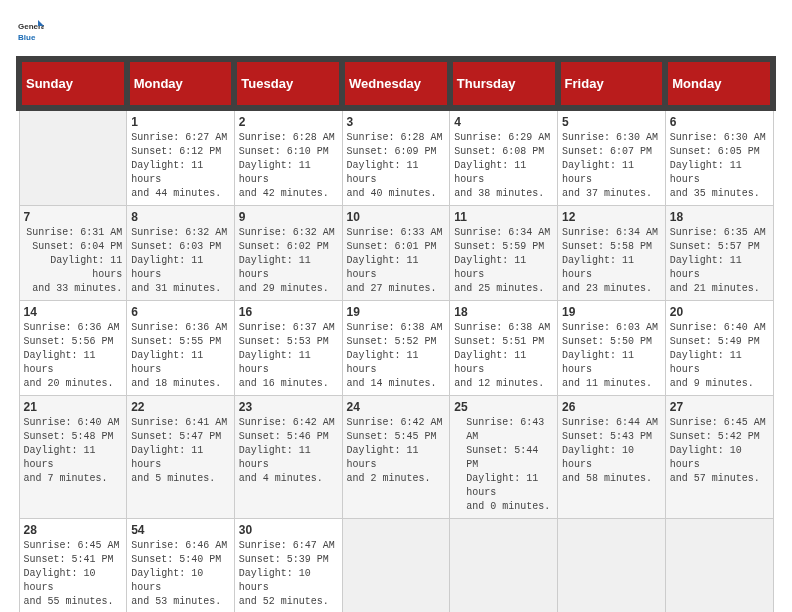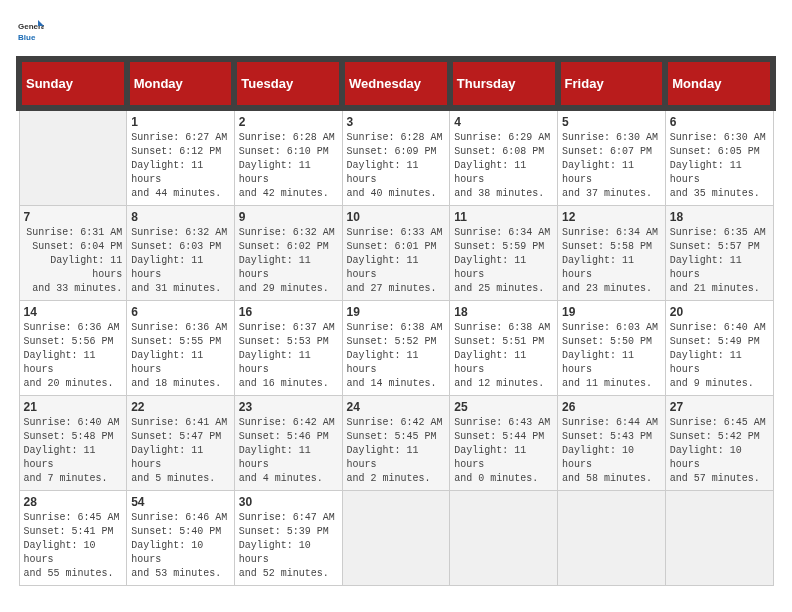"Sunrise: 6:43 AM" div.day-content { margin-left: none -> 12px }
